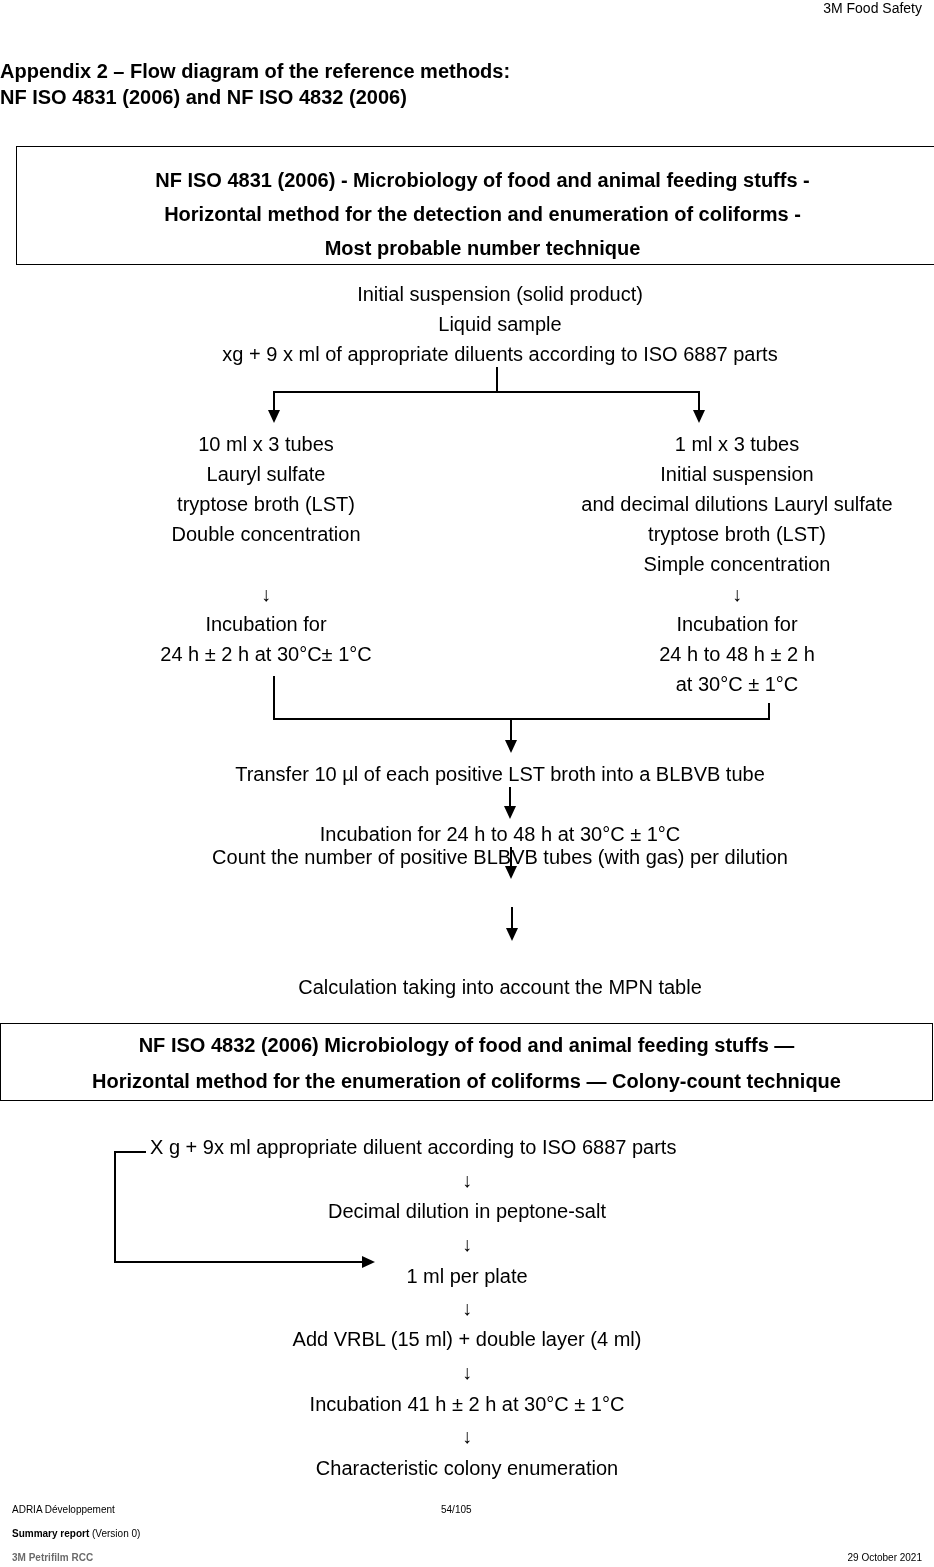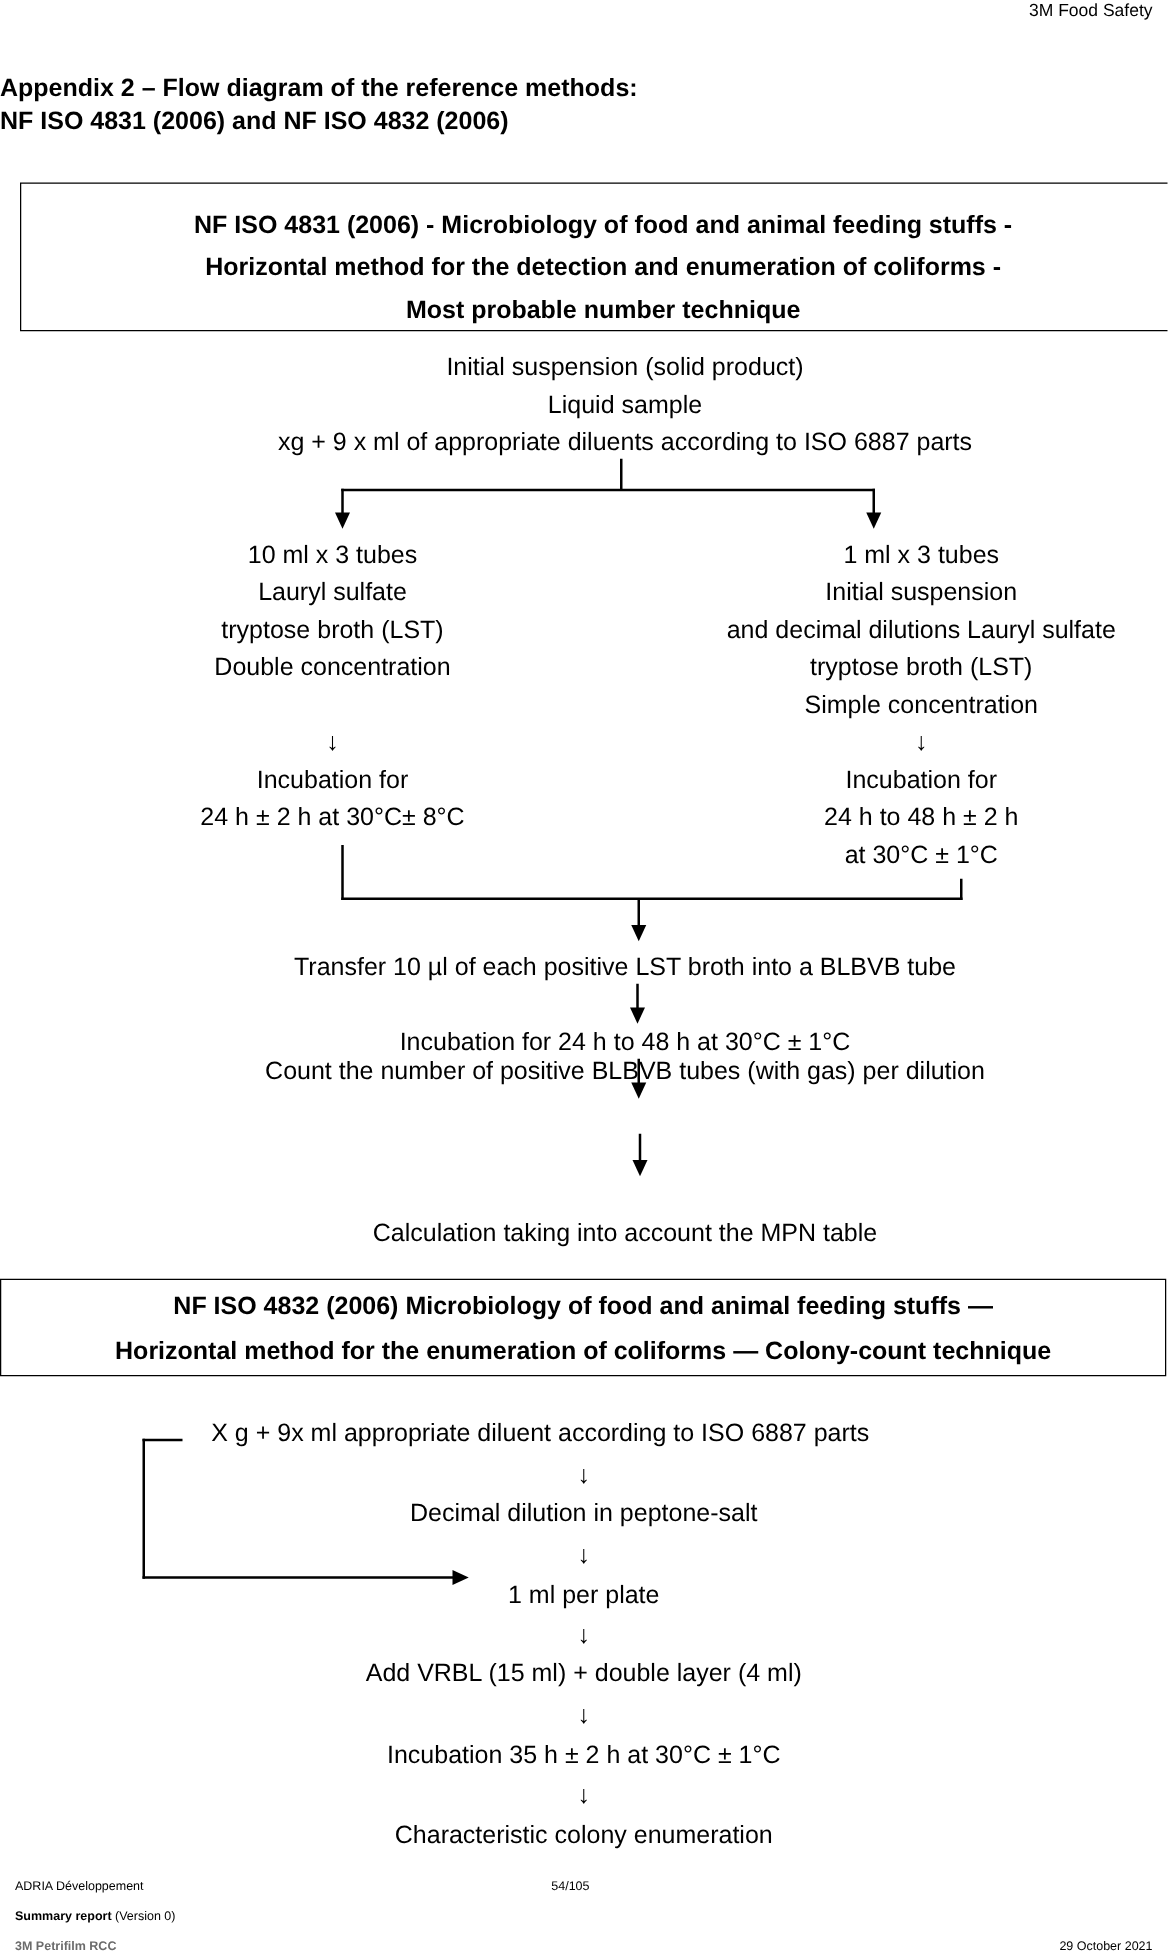"24 h ± 2 h" div { text: 8 -> 1 }
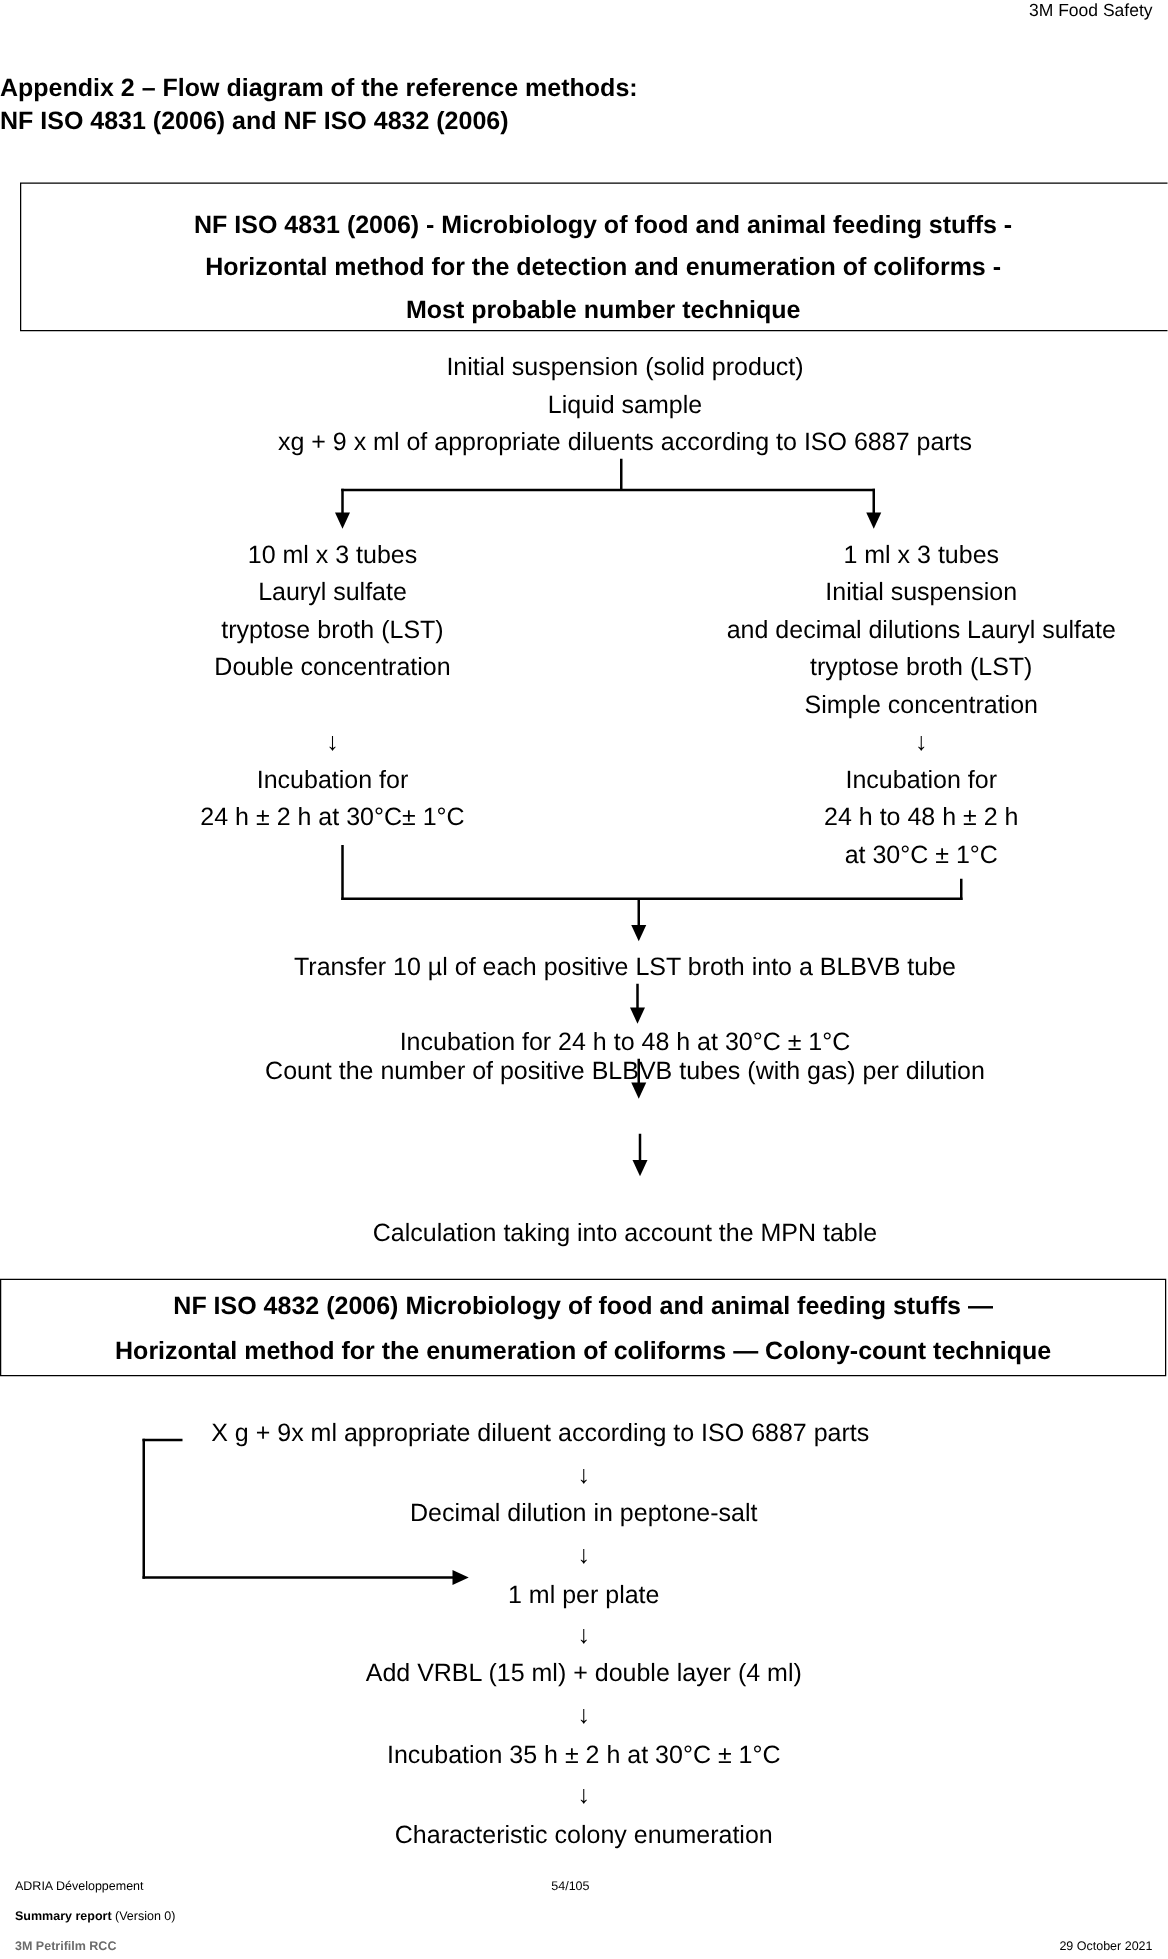"X g + 9x ml" div.abs { margin-left: 19px -> none }
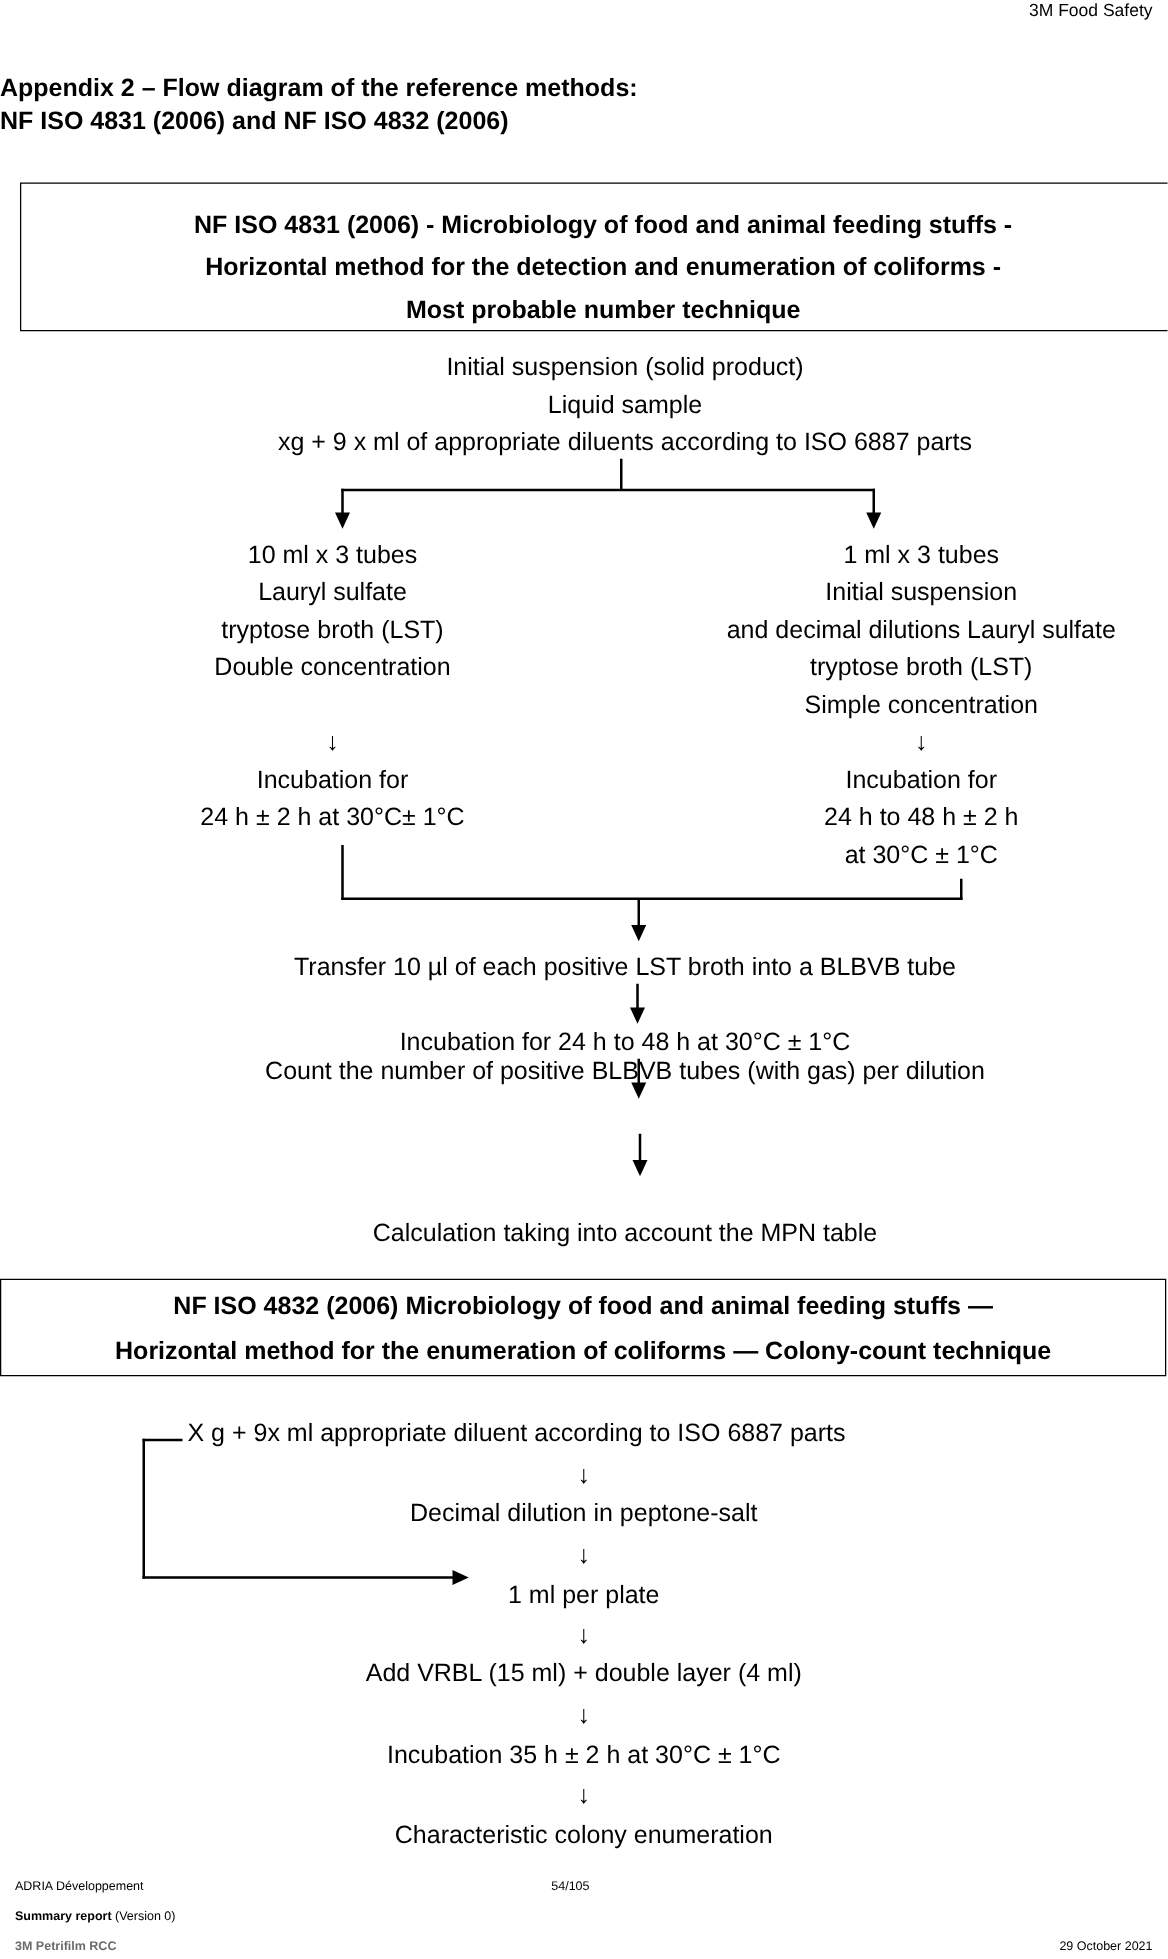"Incubation 35 h ± 2" div.abs { text: 35 -> 41 }
